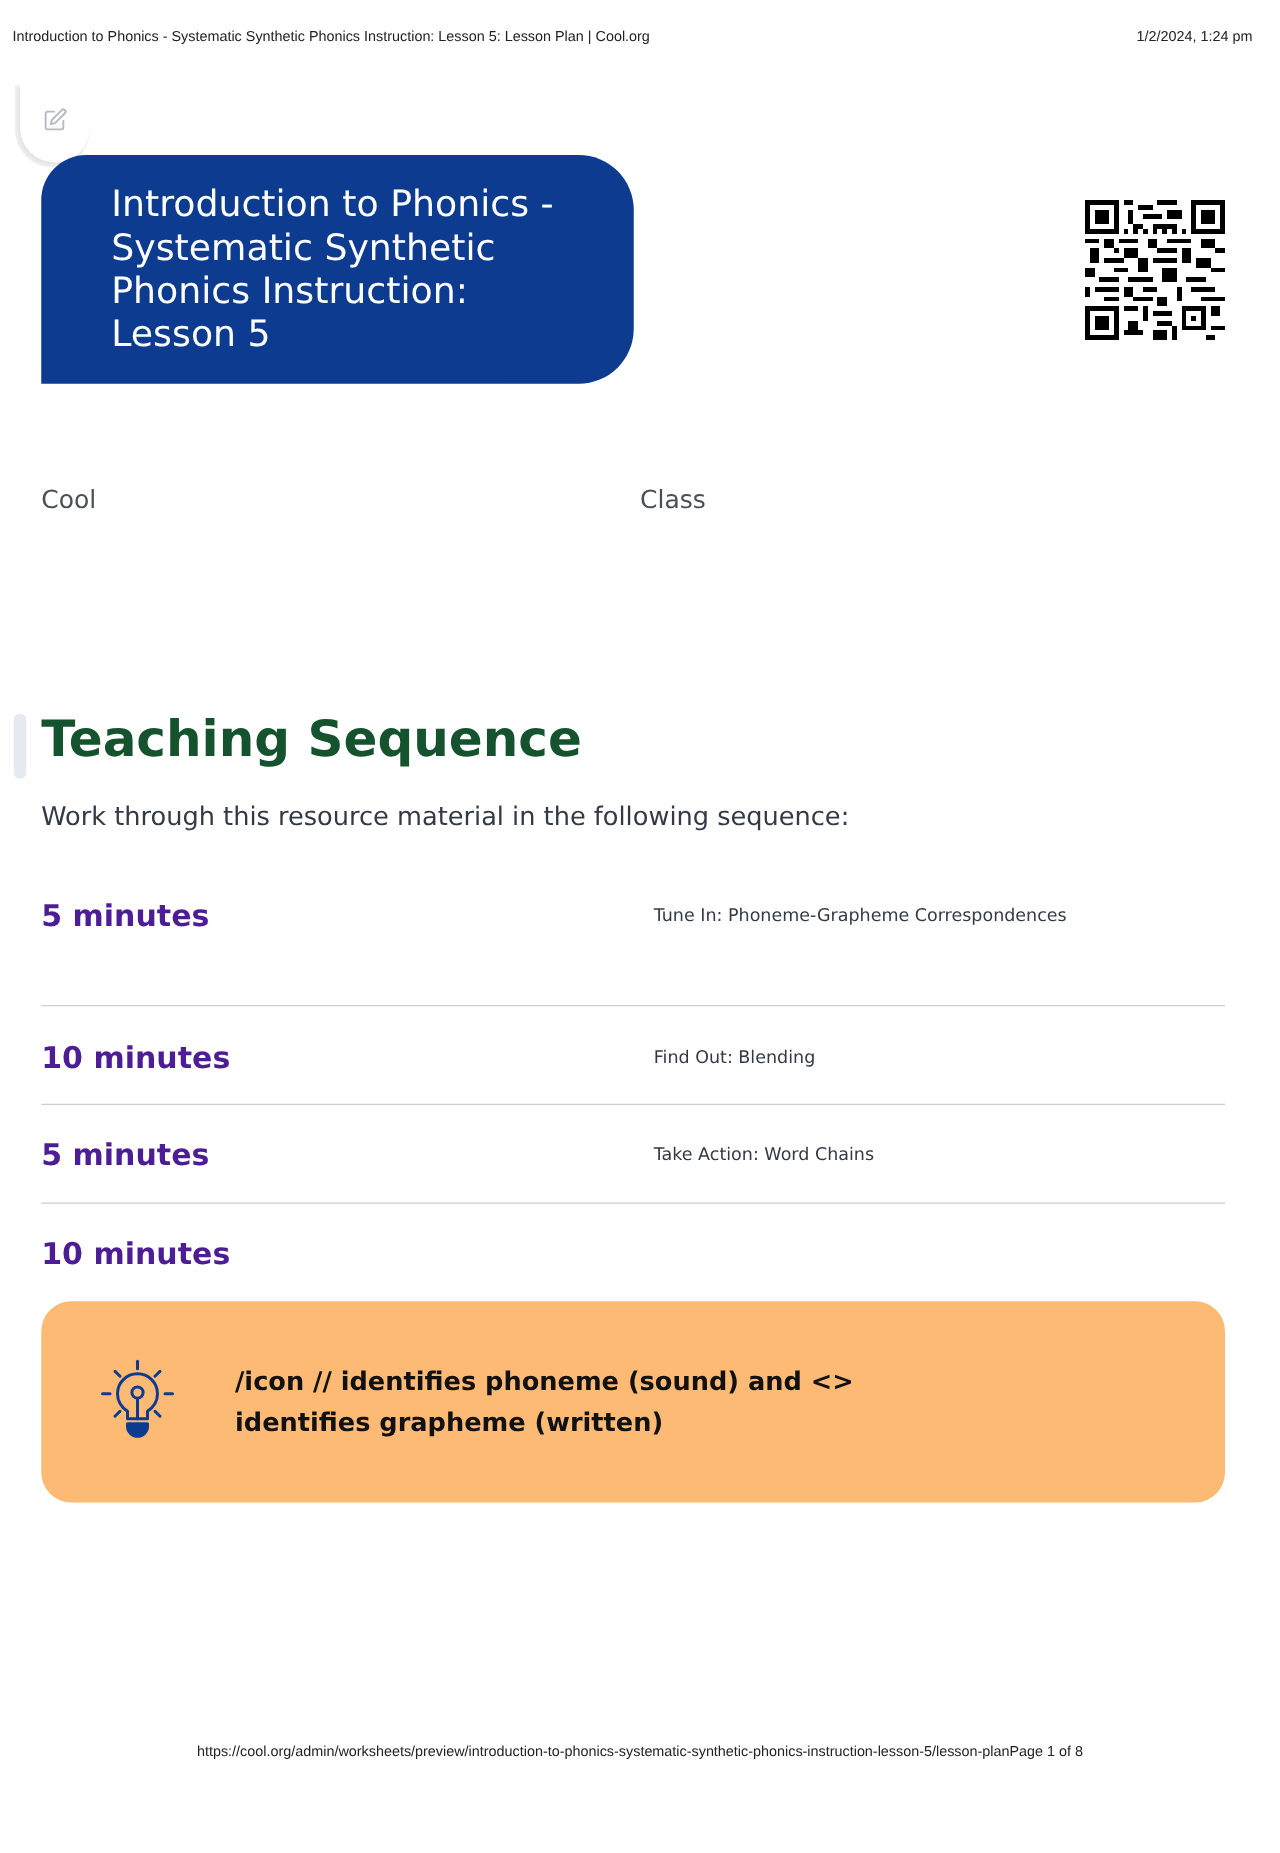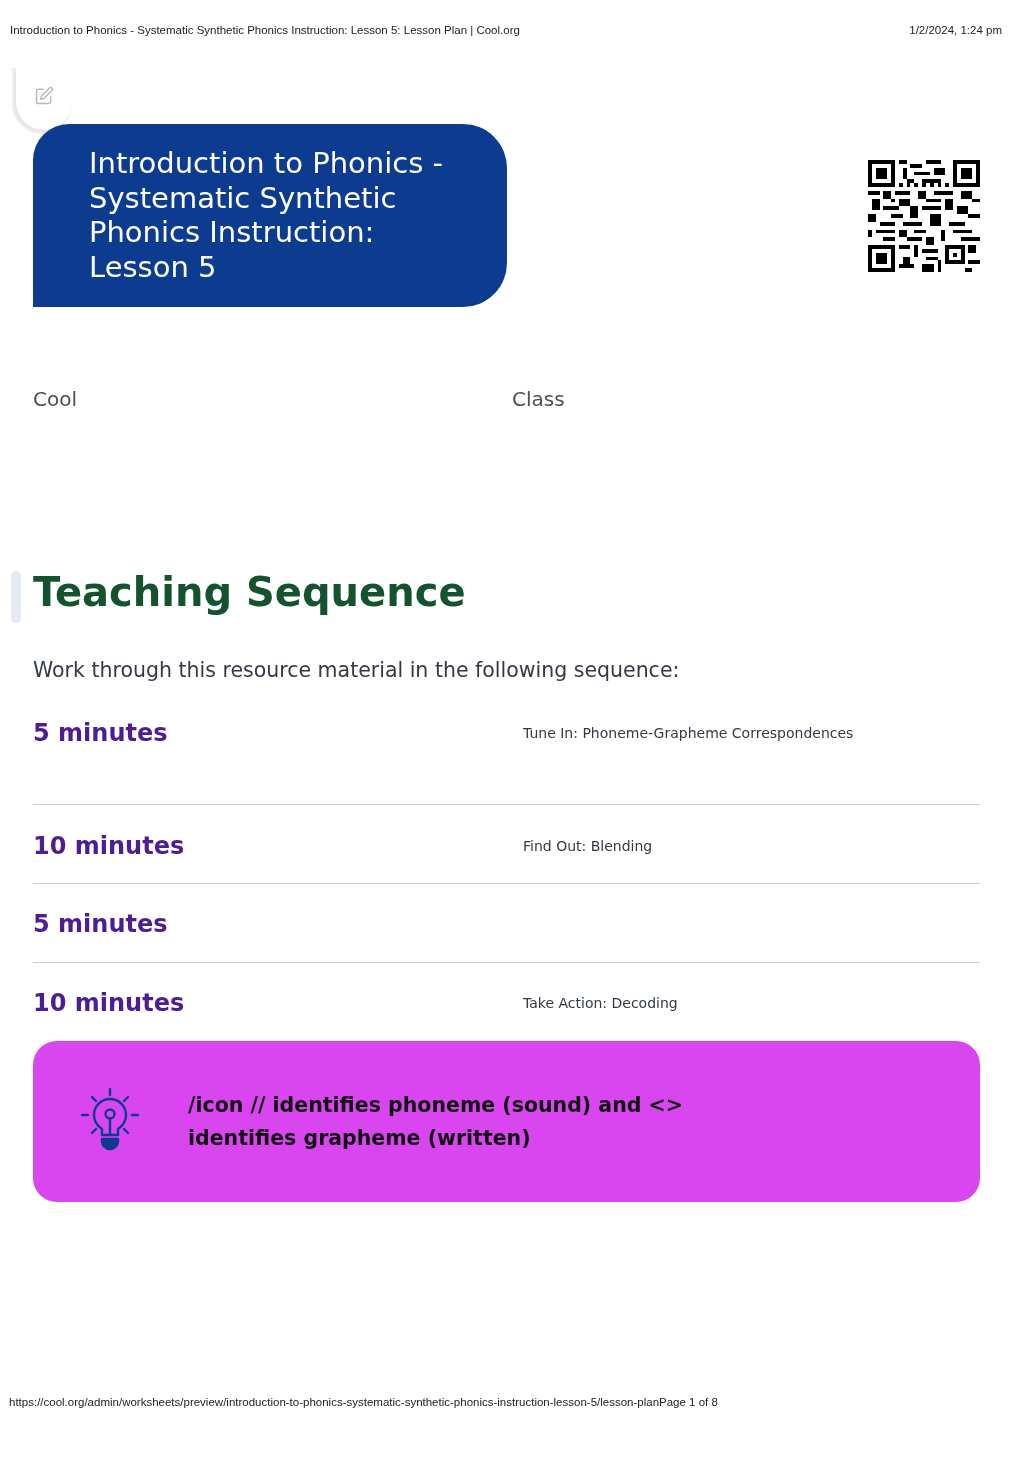"Work through this resource material" .intro { top: 658px -> 641px }
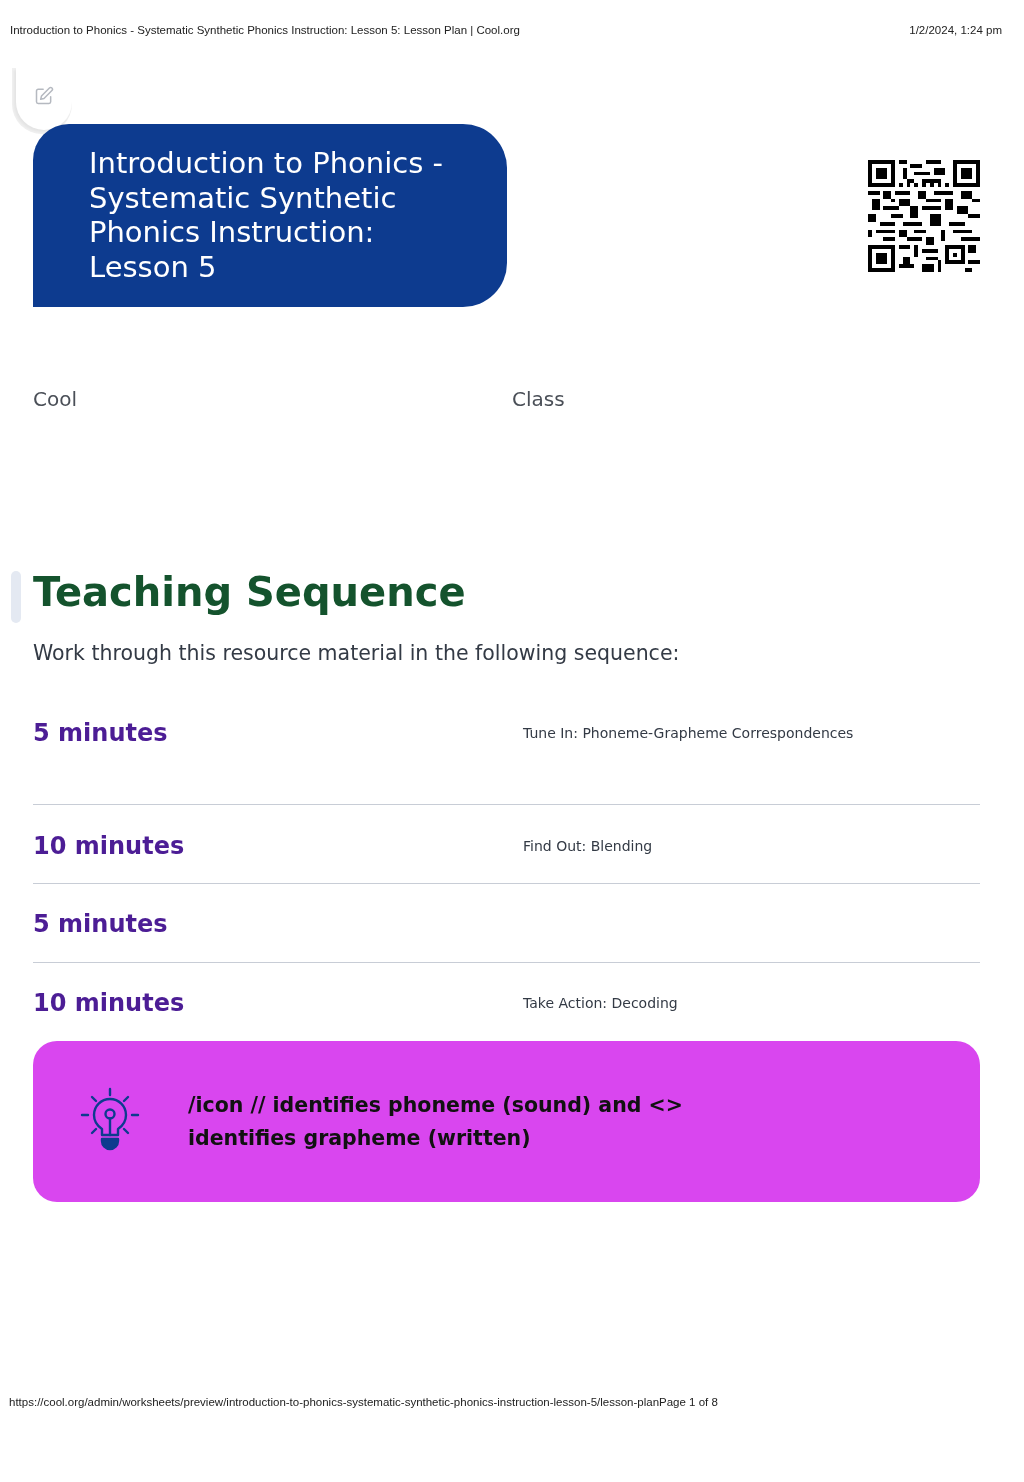"Take Action: Word Chains" div.seq-activity { html: none -> <div>Take Action: Word Chains</div> }
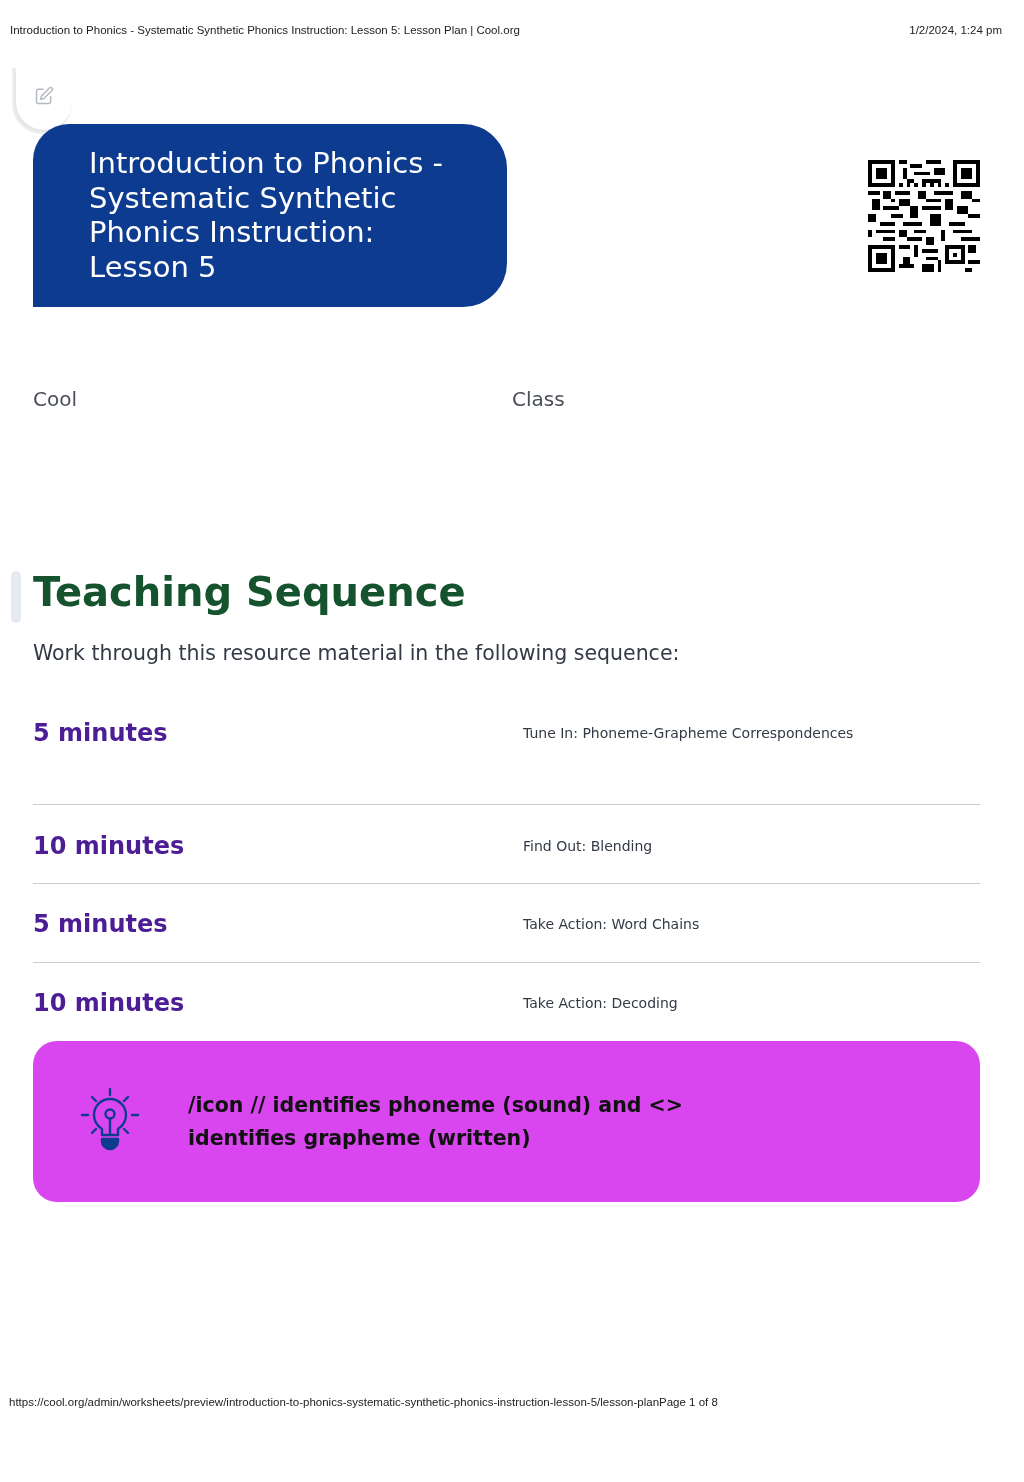"Take Action: Decoding" div.seq-activity { html: <div>Take Action: Decoding</div> -> none }
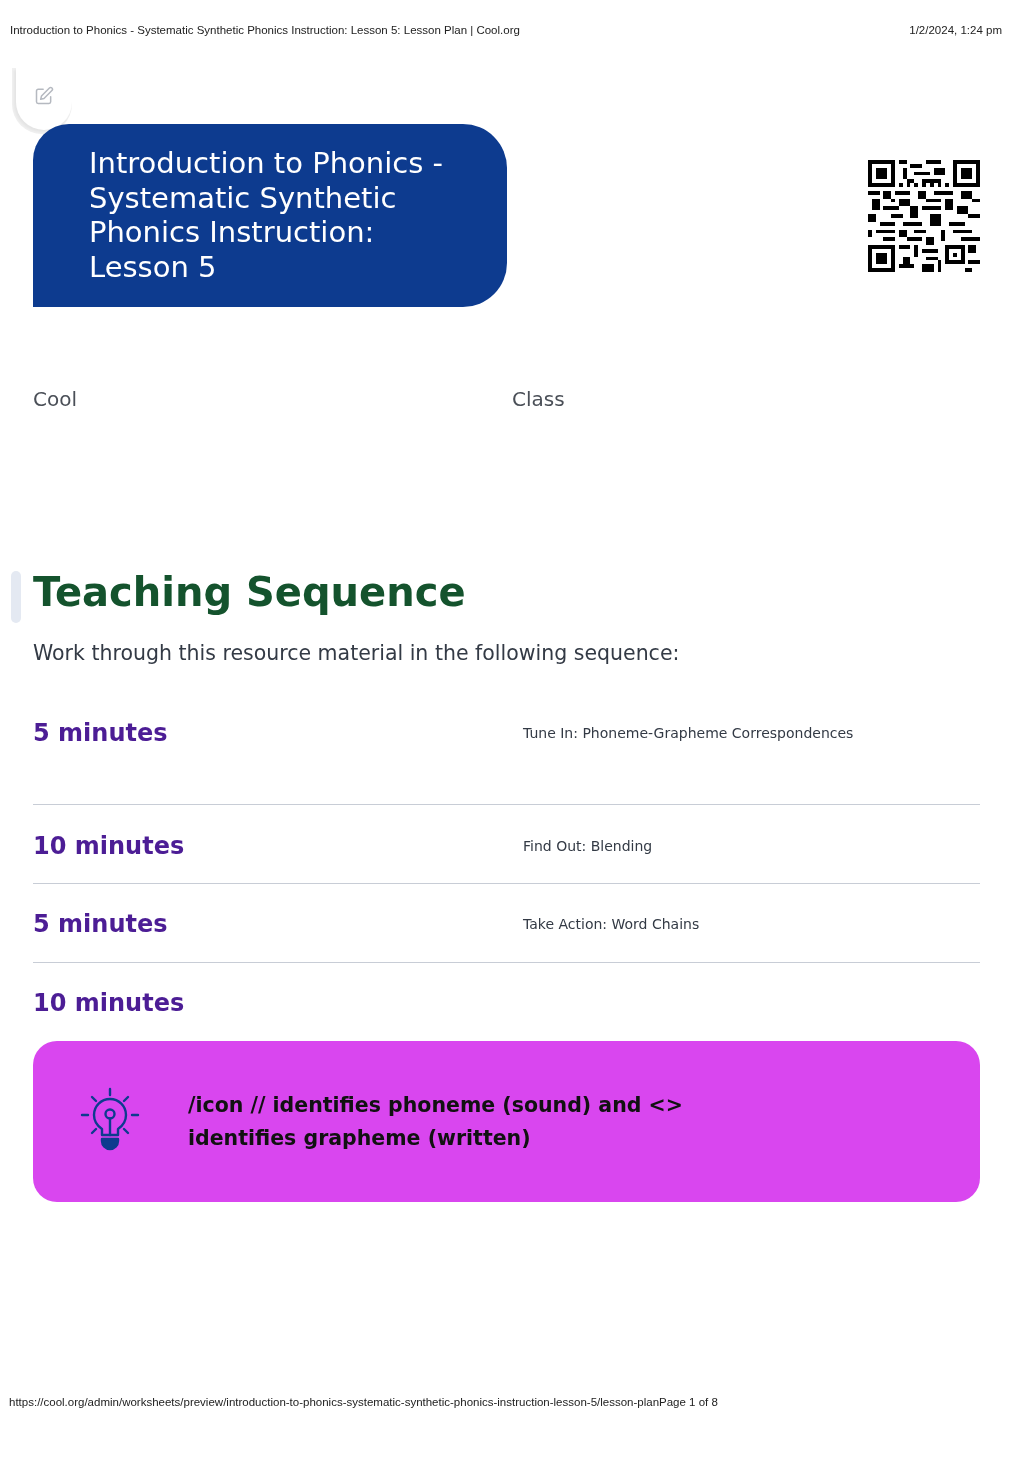"/icon // identifies phoneme (sound)" .tip-box { background: #d946ef -> #fdba74 }
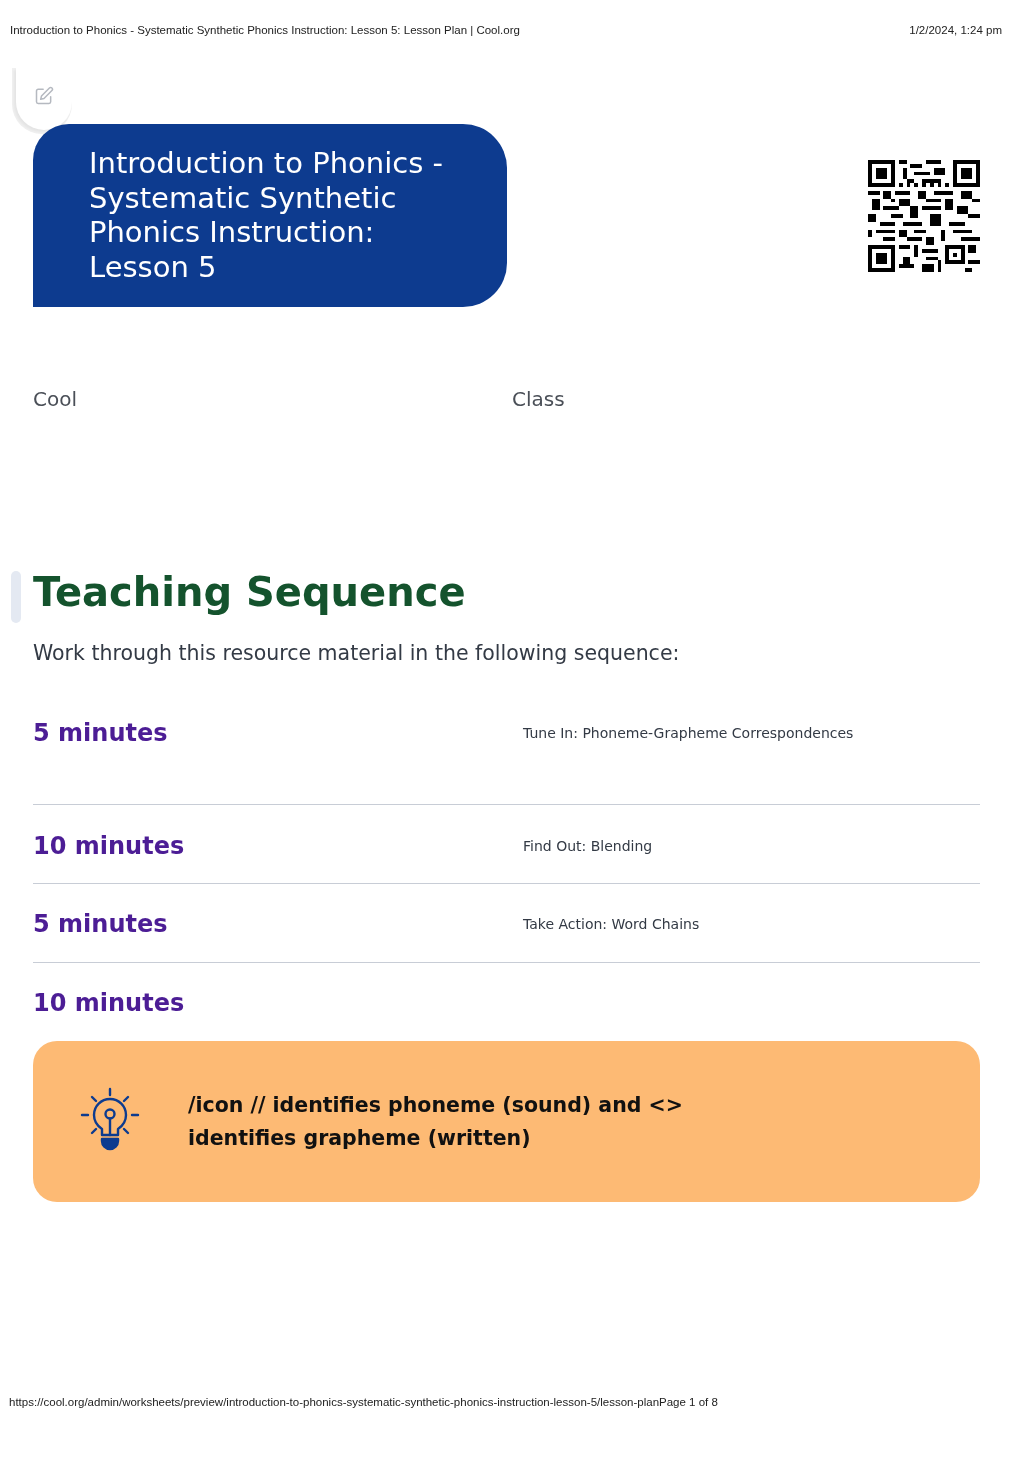"https://cool.org/admin/worksheets/previe" .print-footer { justify-content: flex-start -> center; left: 9px -> 22px }
